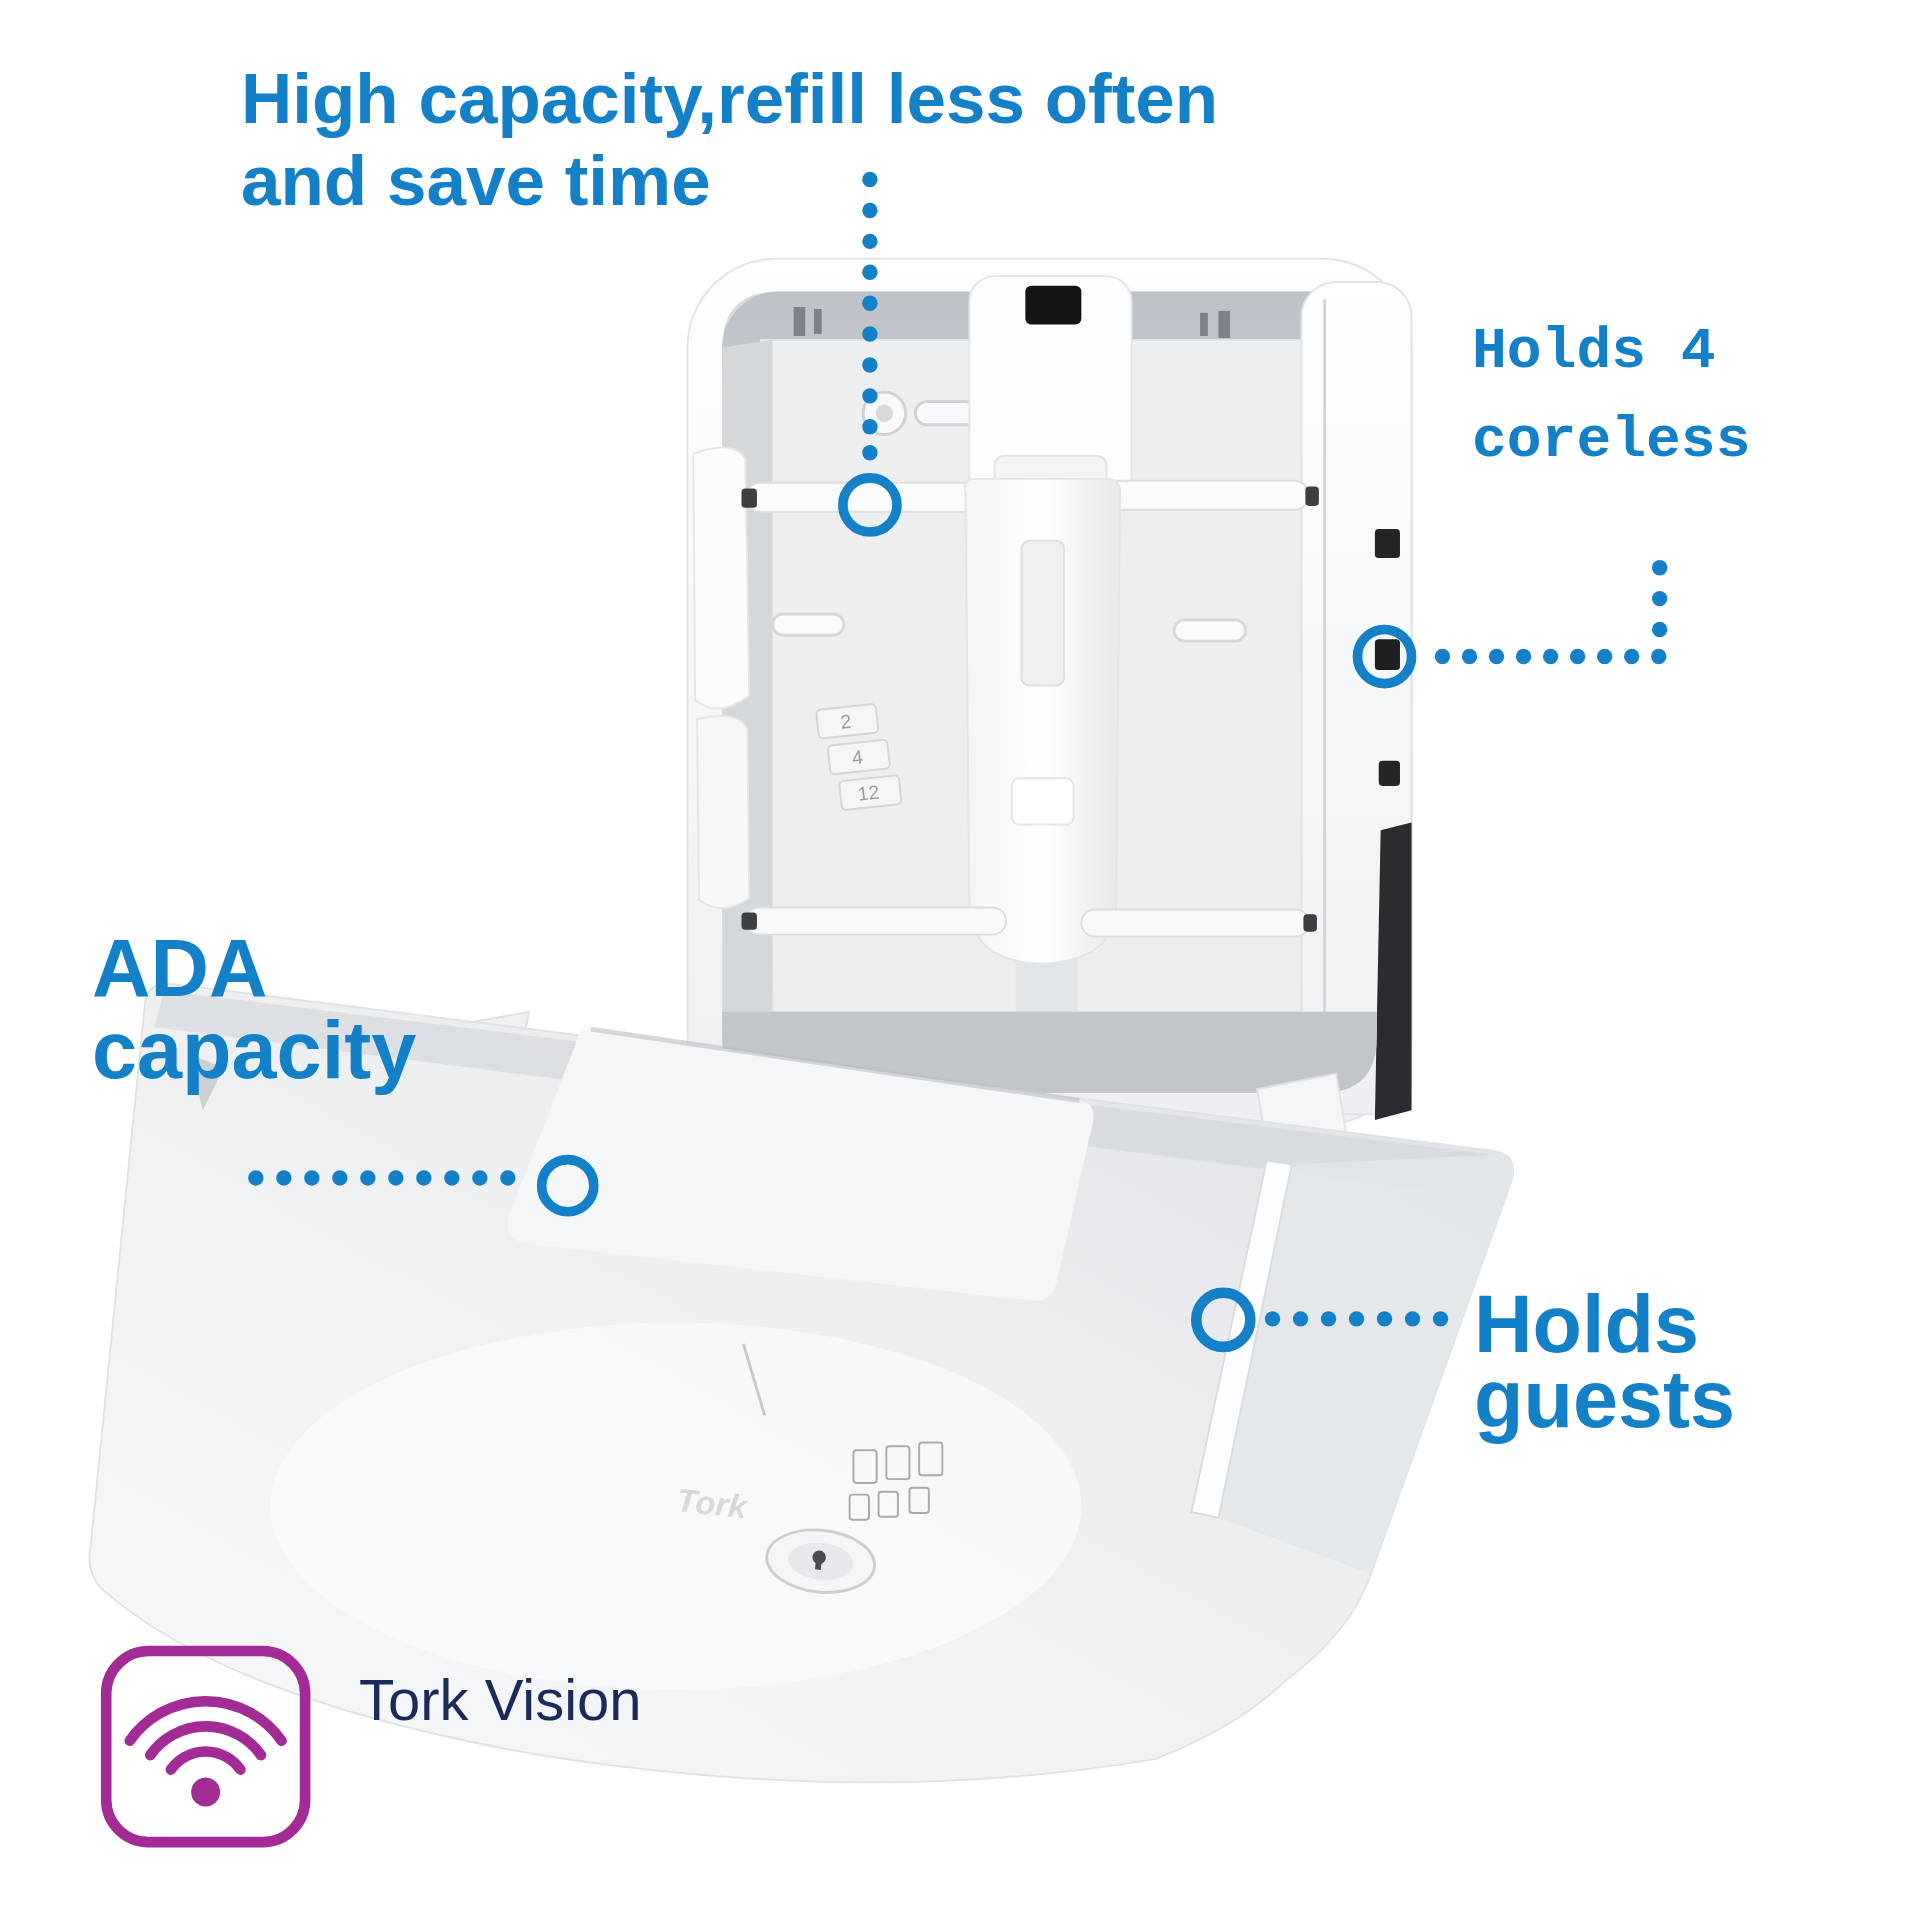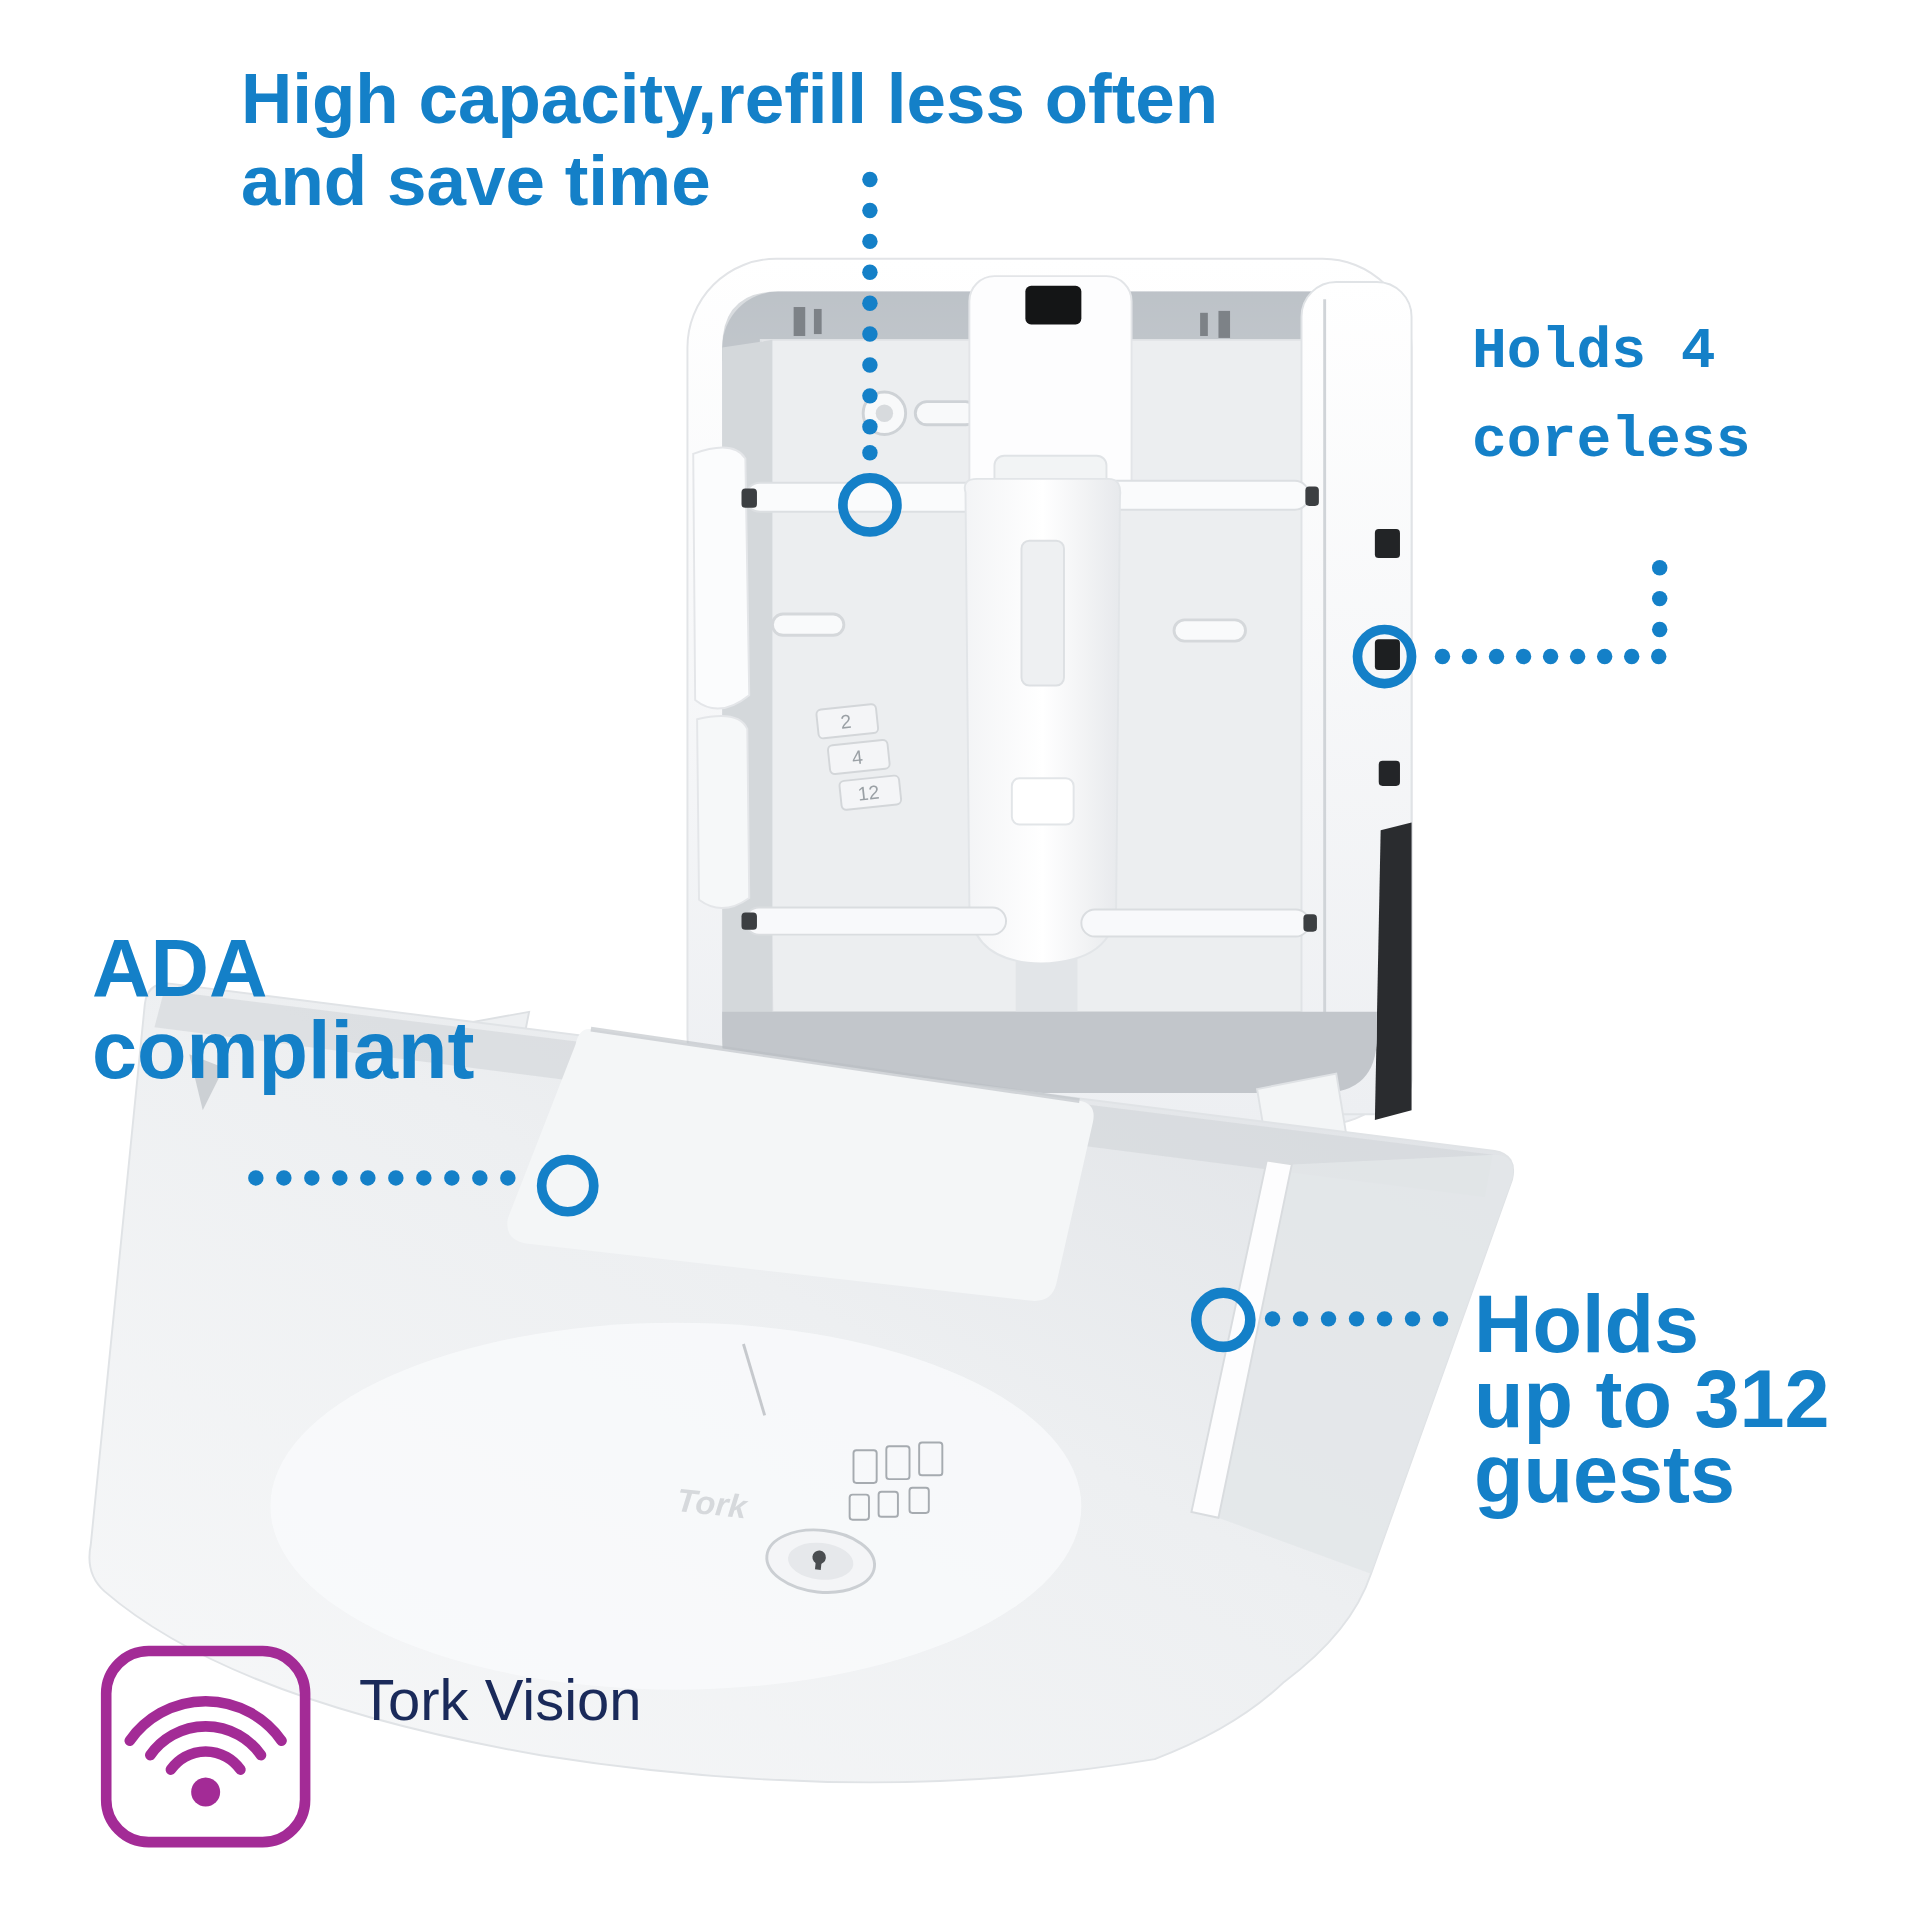"compliant" div { text: compliant -> capacity }
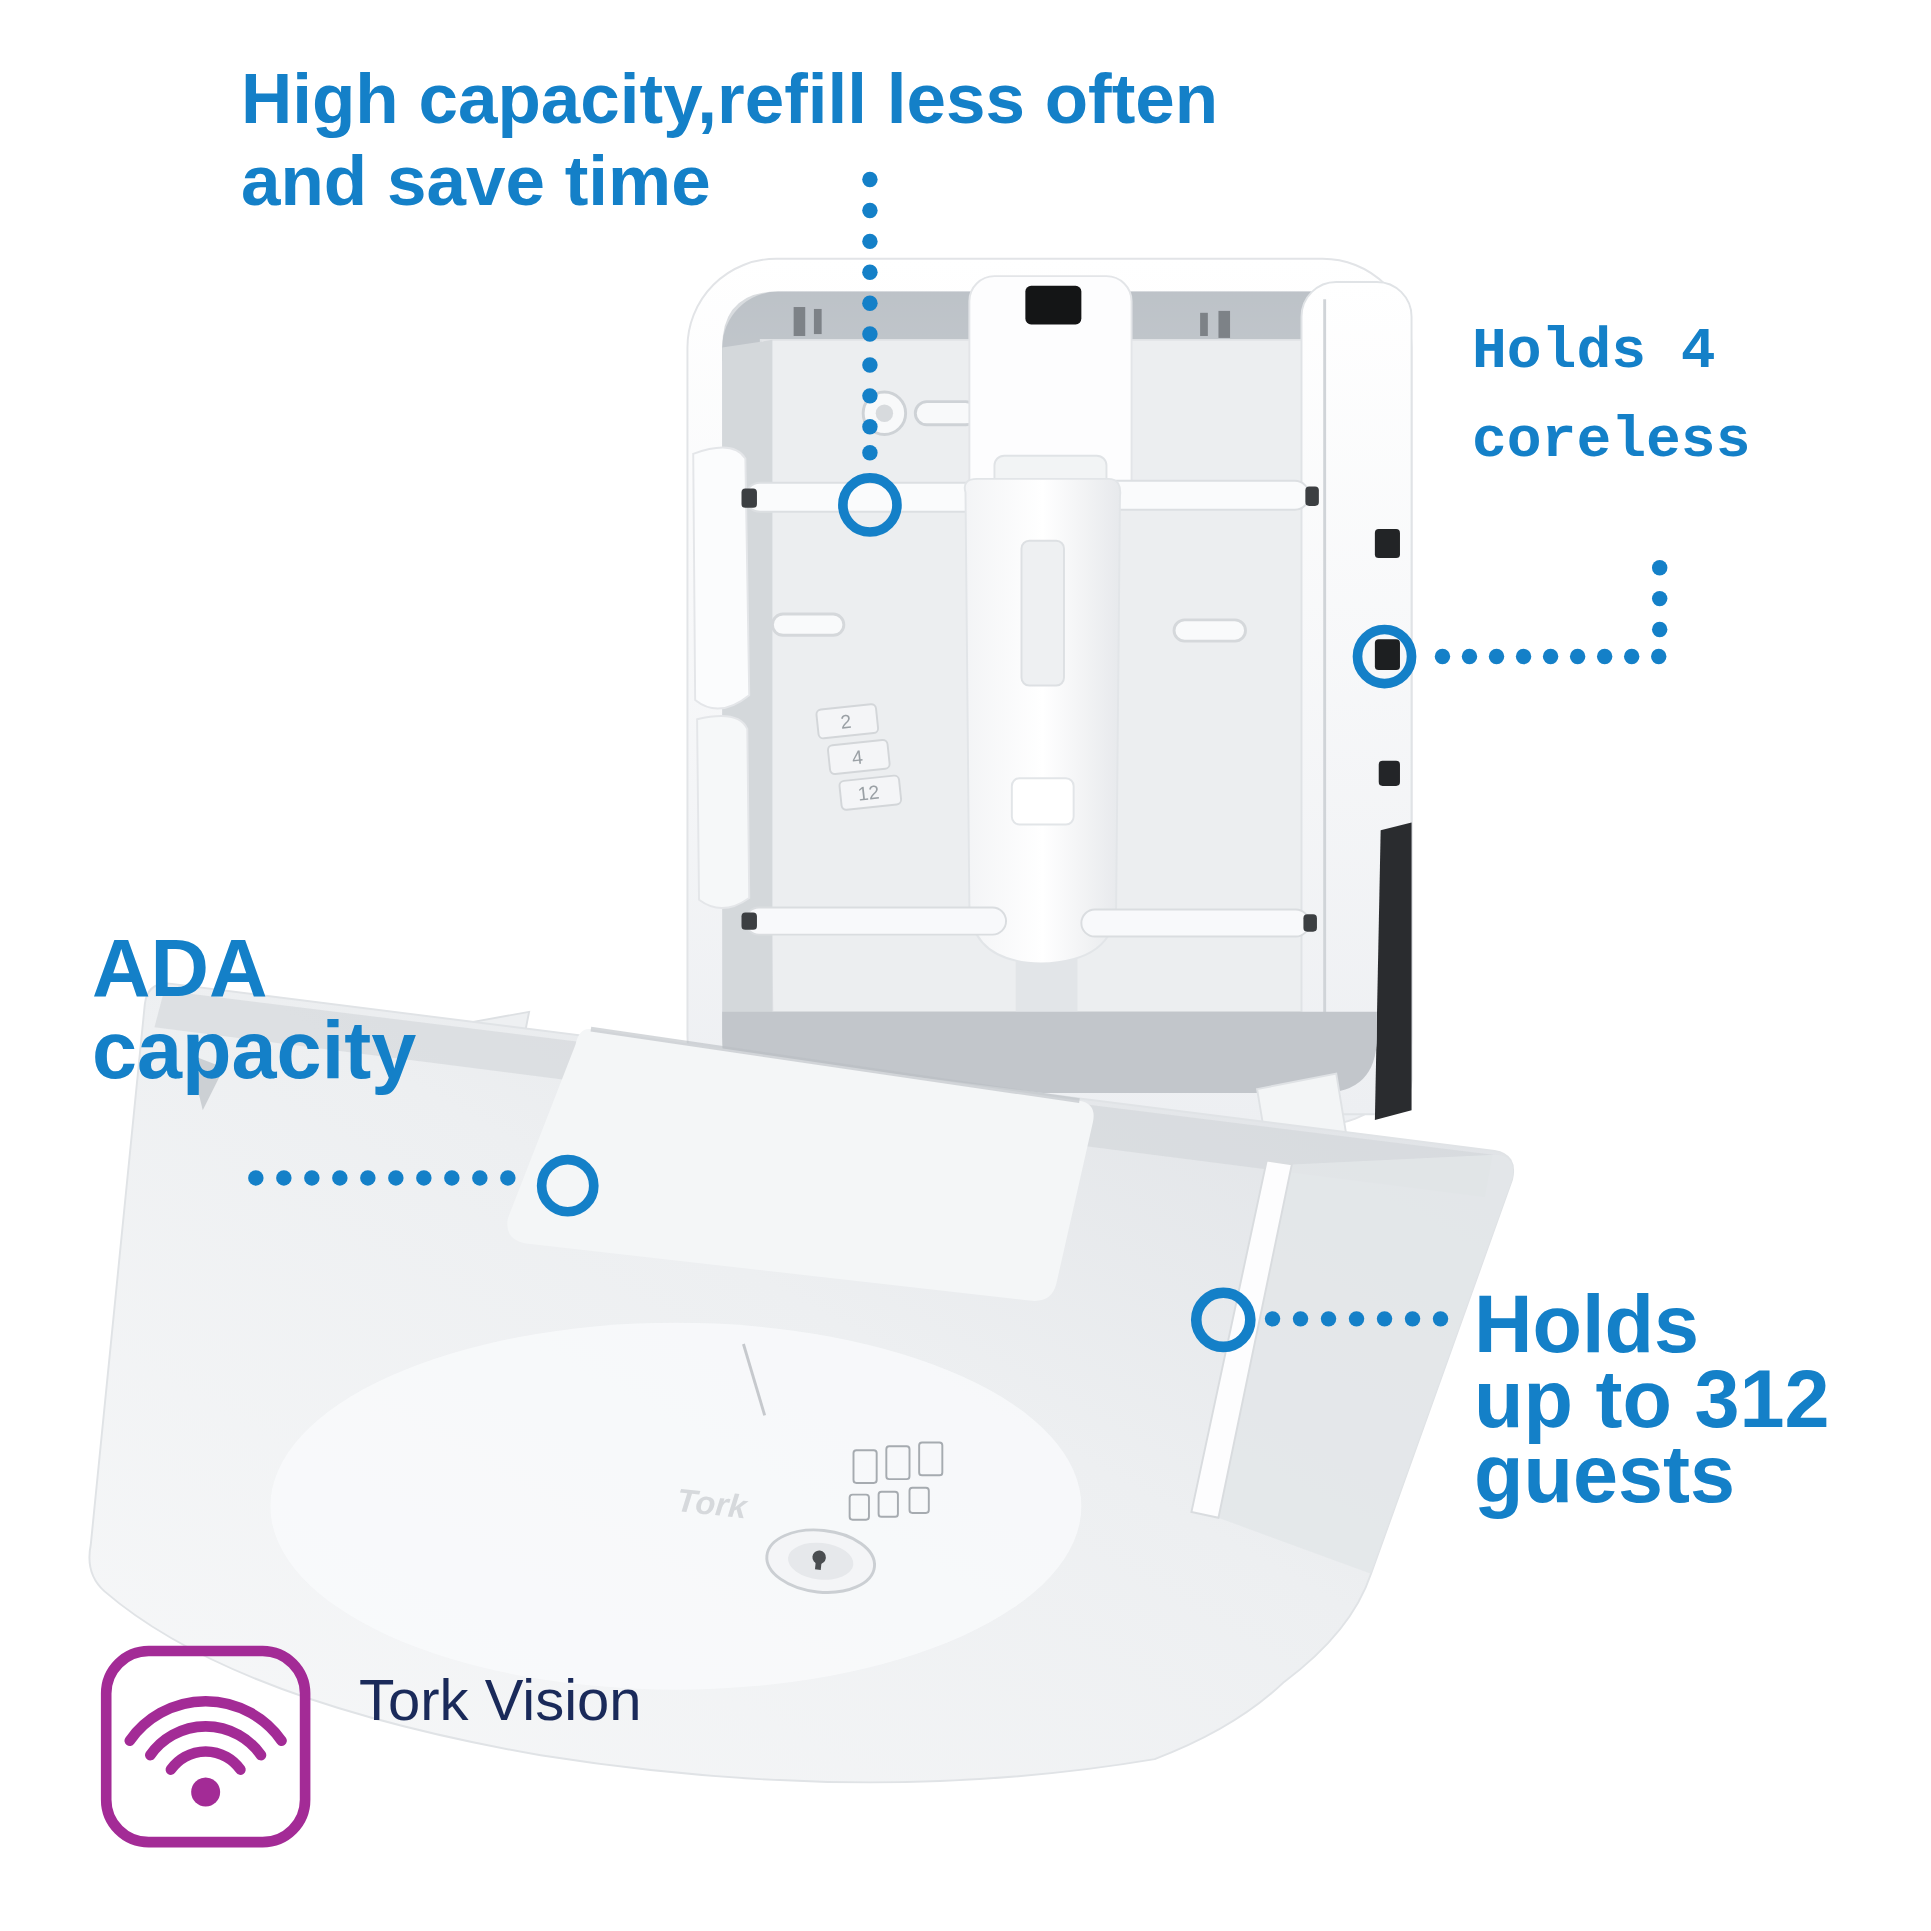"up to 312" div { html: <div>up to 312</div> -> none }
